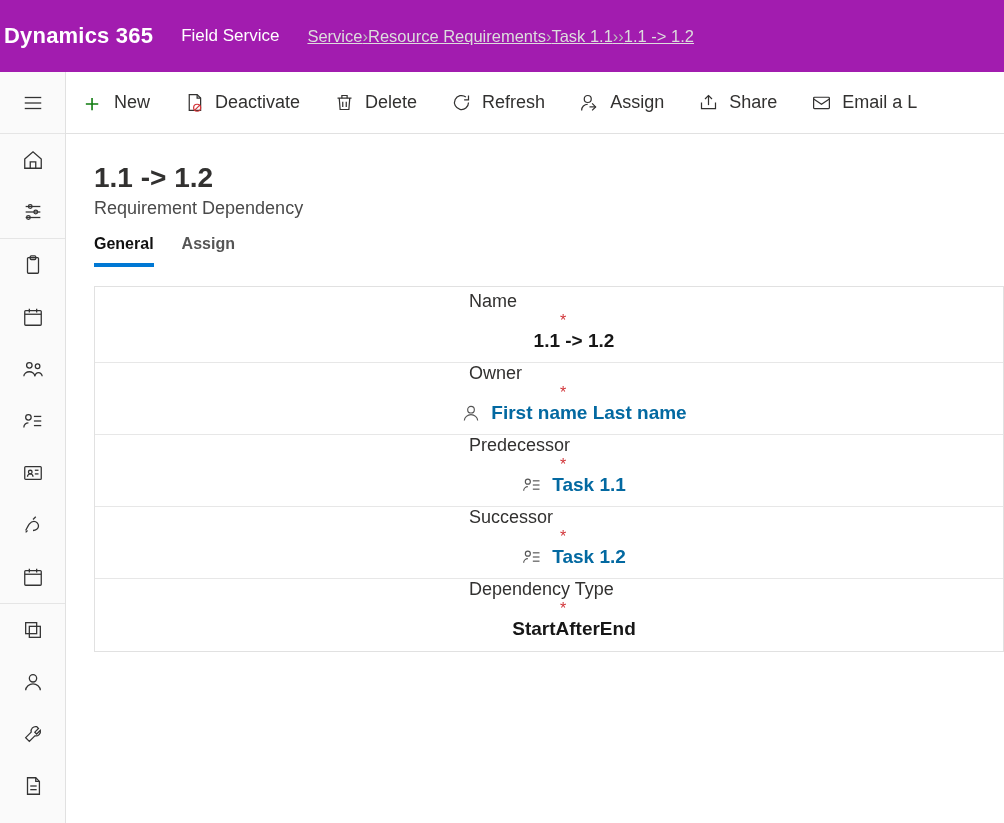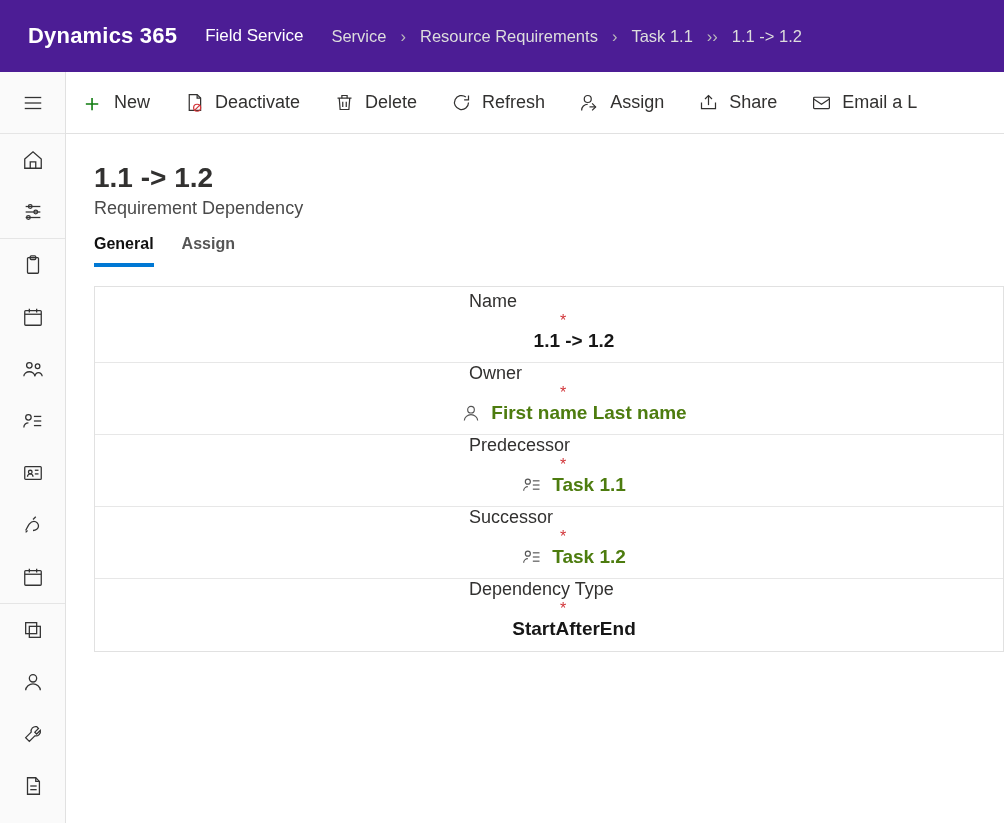"Dynamics 365" .top-header { background: #4c1d95 -> #a21caf; padding: 0 28px -> 0 4px }
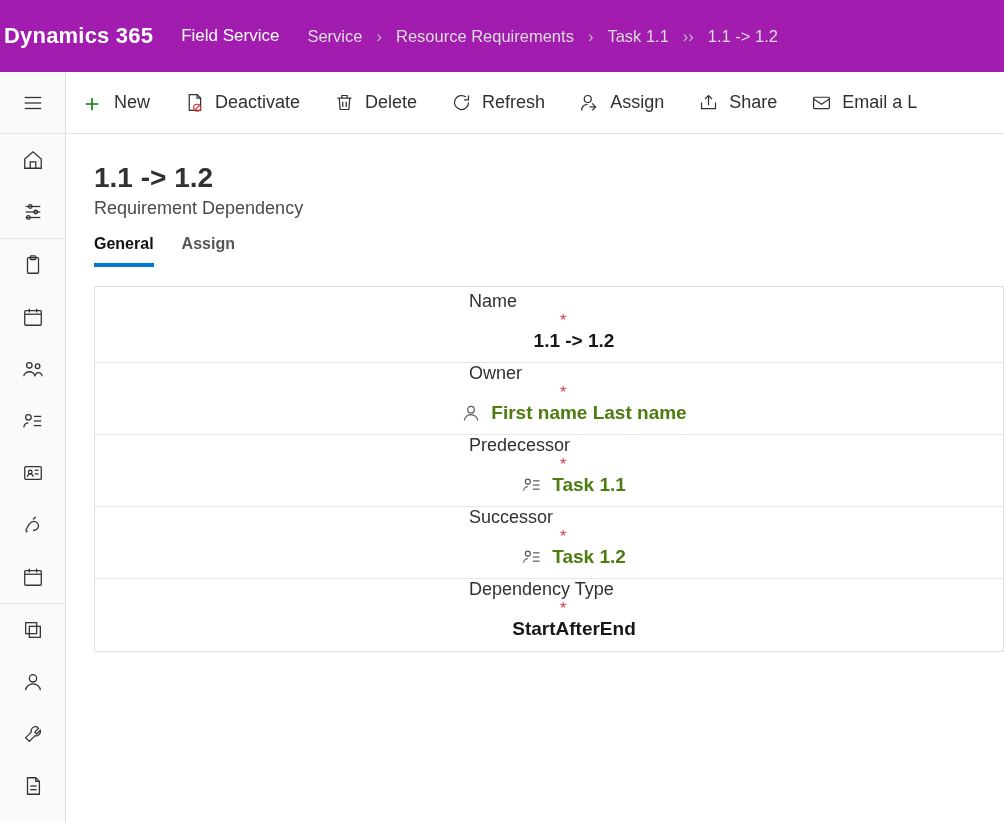"Service" .breadcrumb { gap: 14px -> none; text-decoration: none -> underline }
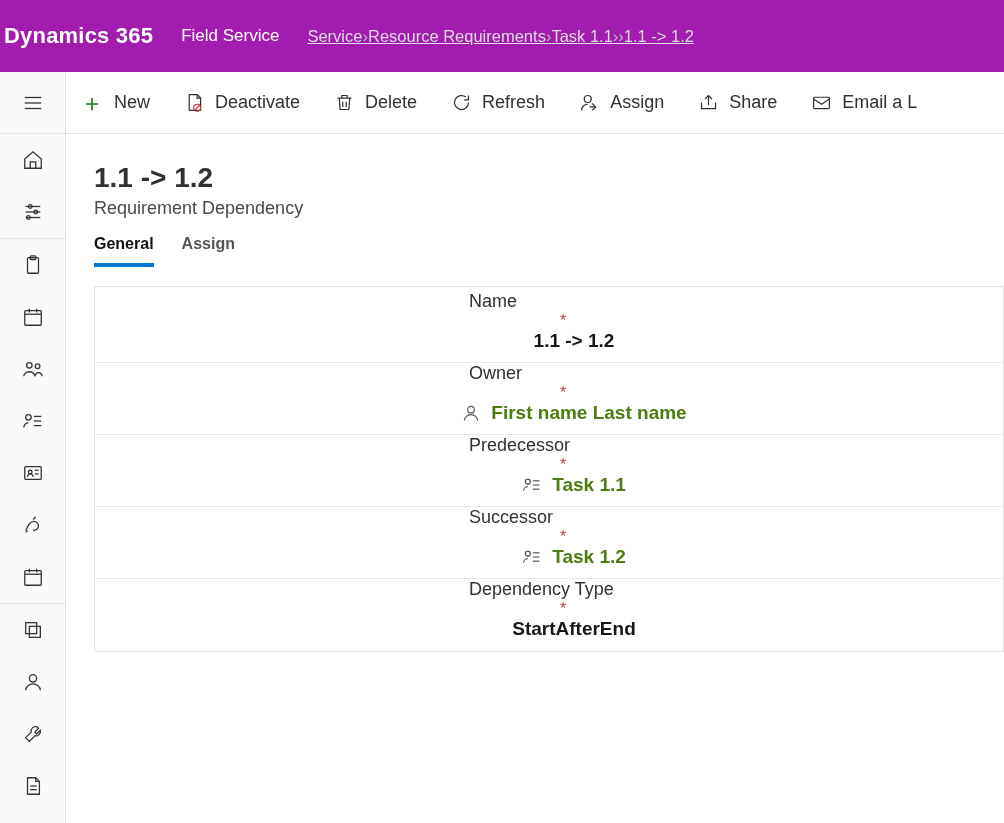"First name Last name" .form-value.link { color: #4d7c0f -> #0369a1 }
